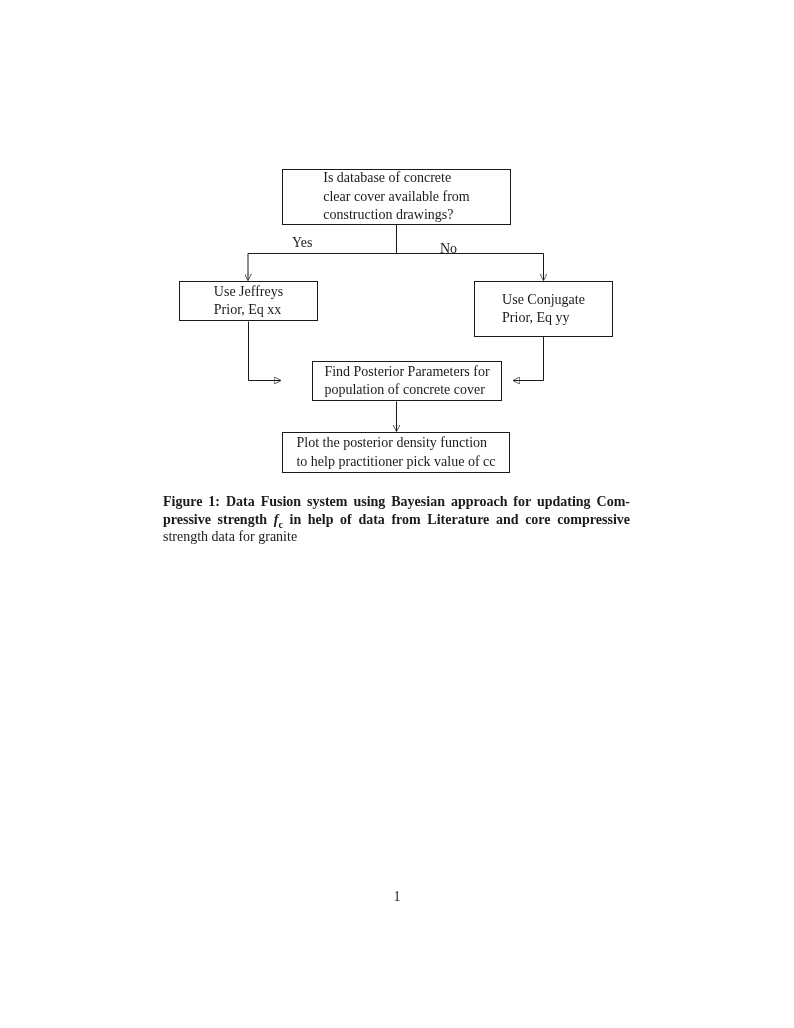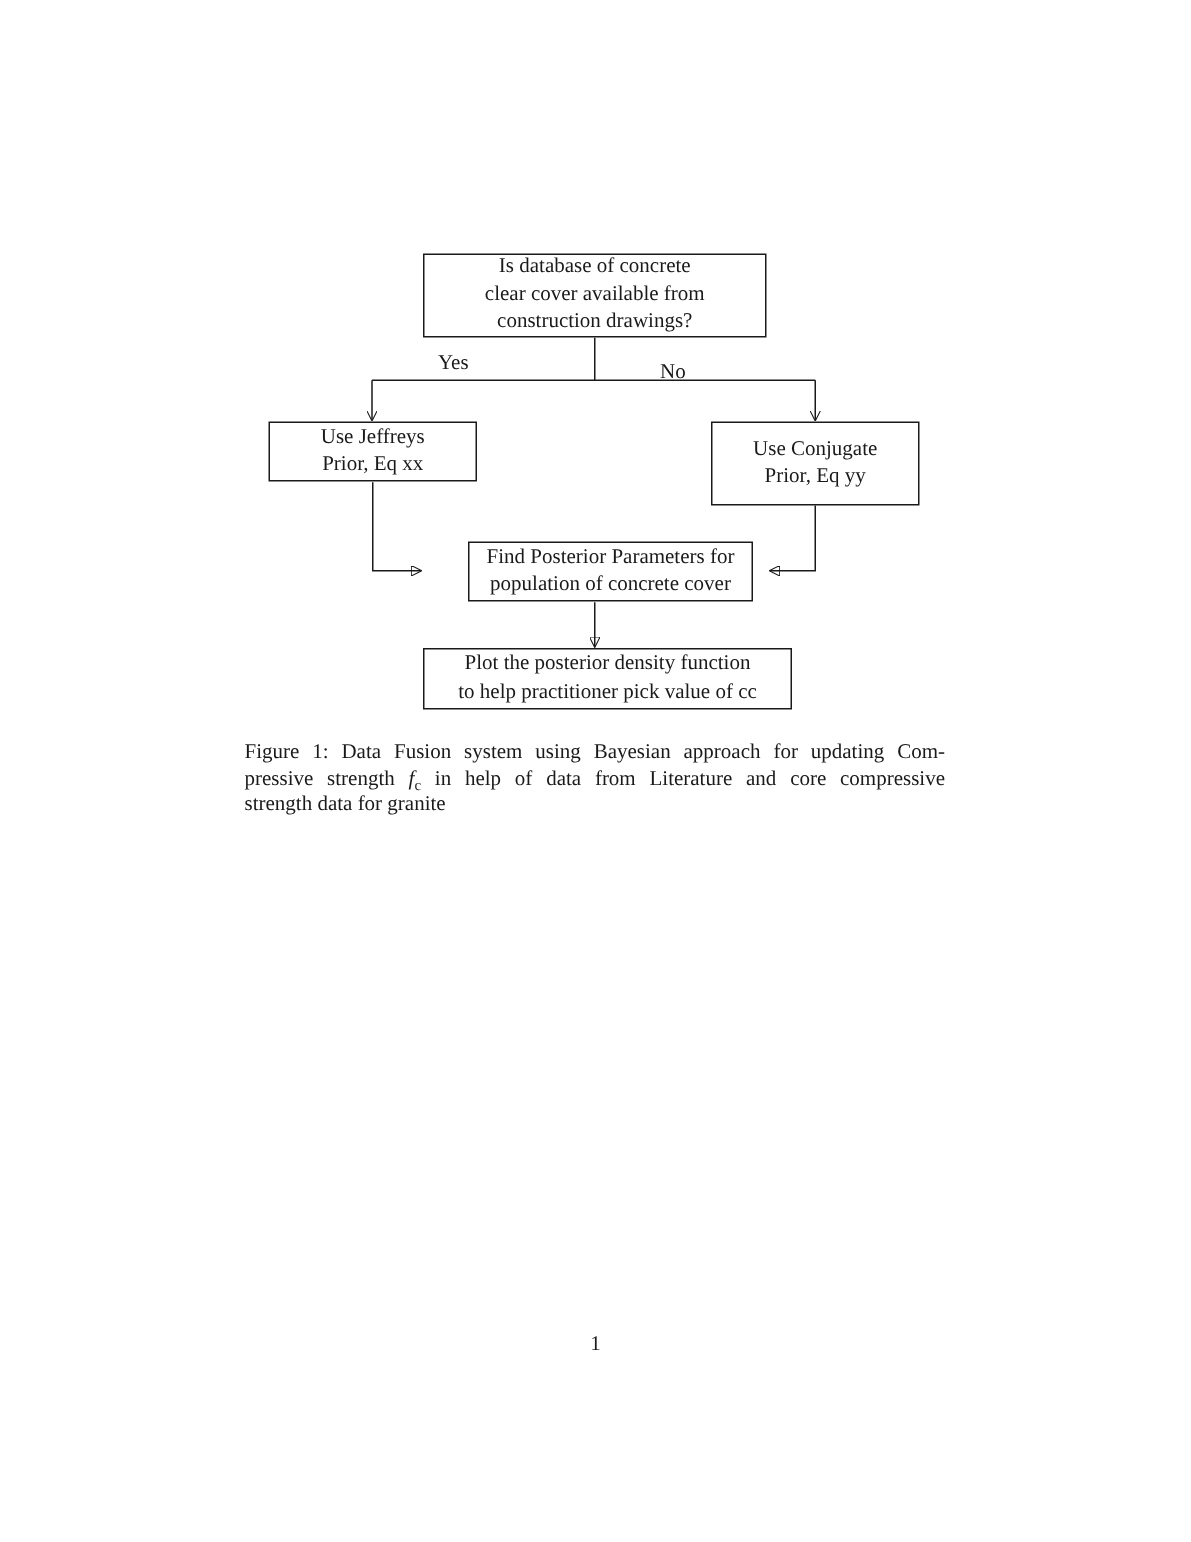"Is database of concrete" .node { text-align: center -> none }
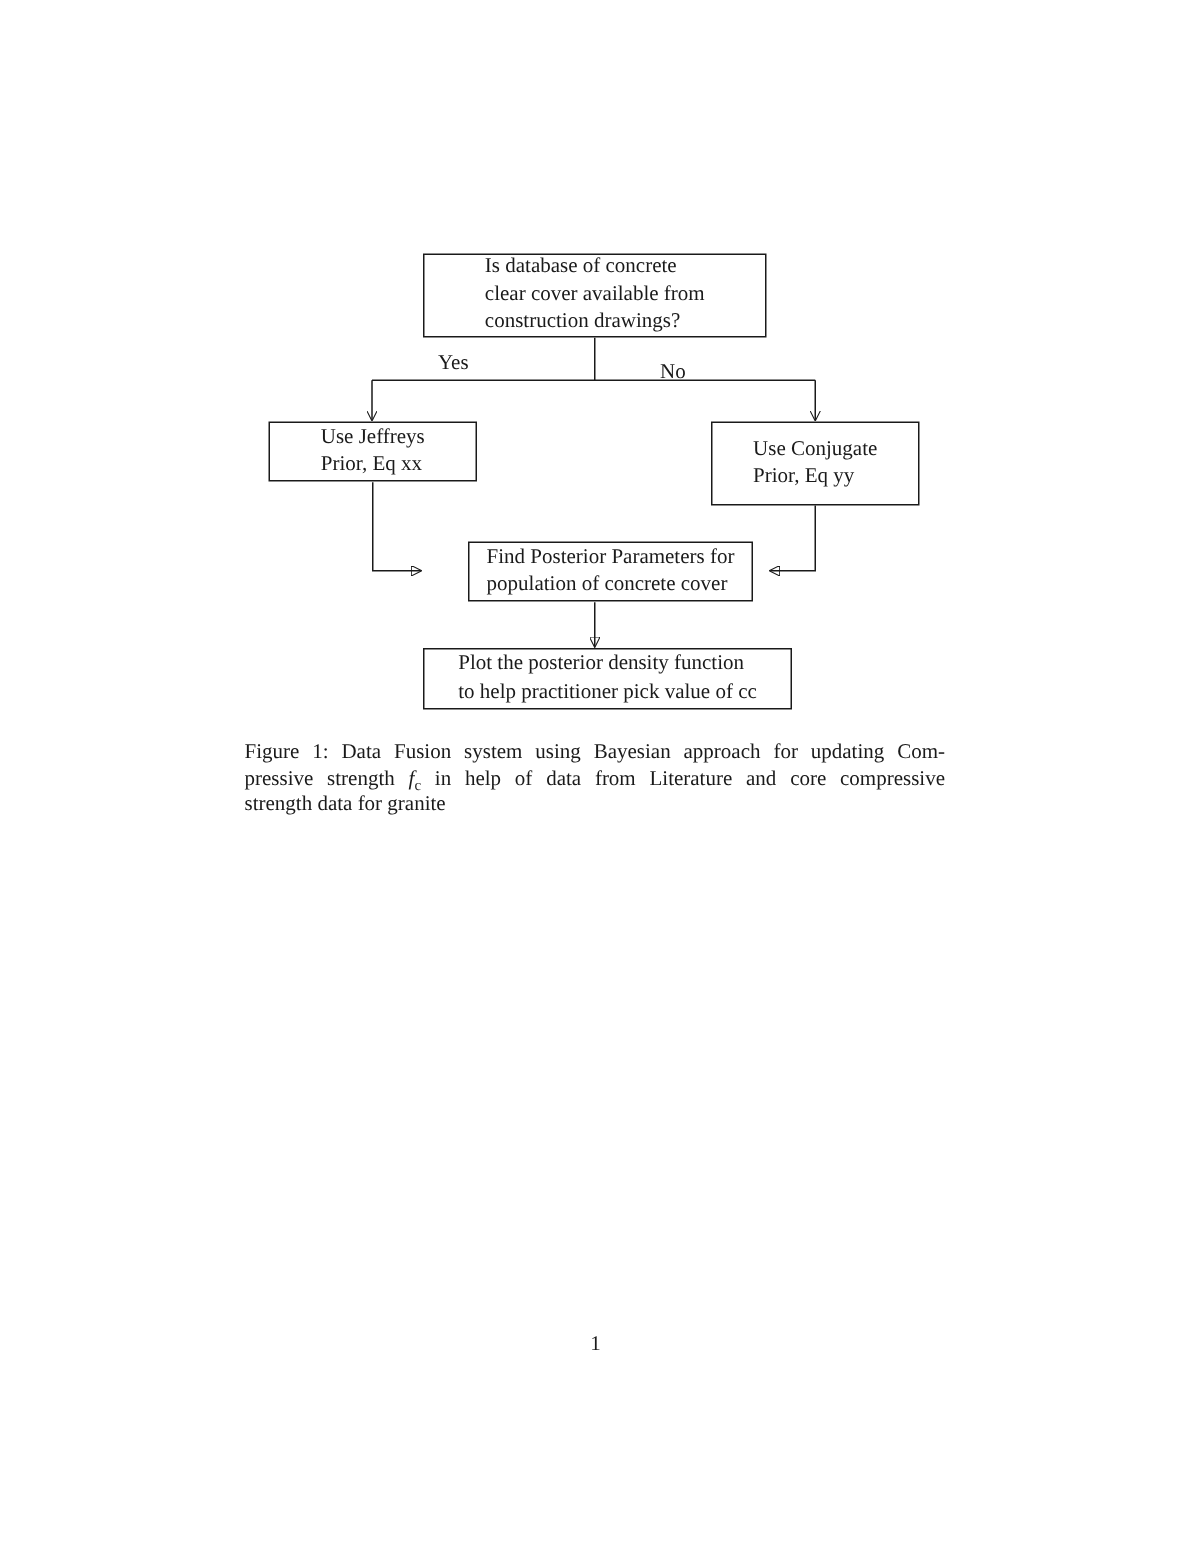"Plot the posterior density function" .box-plot { width: 246px -> 228px }
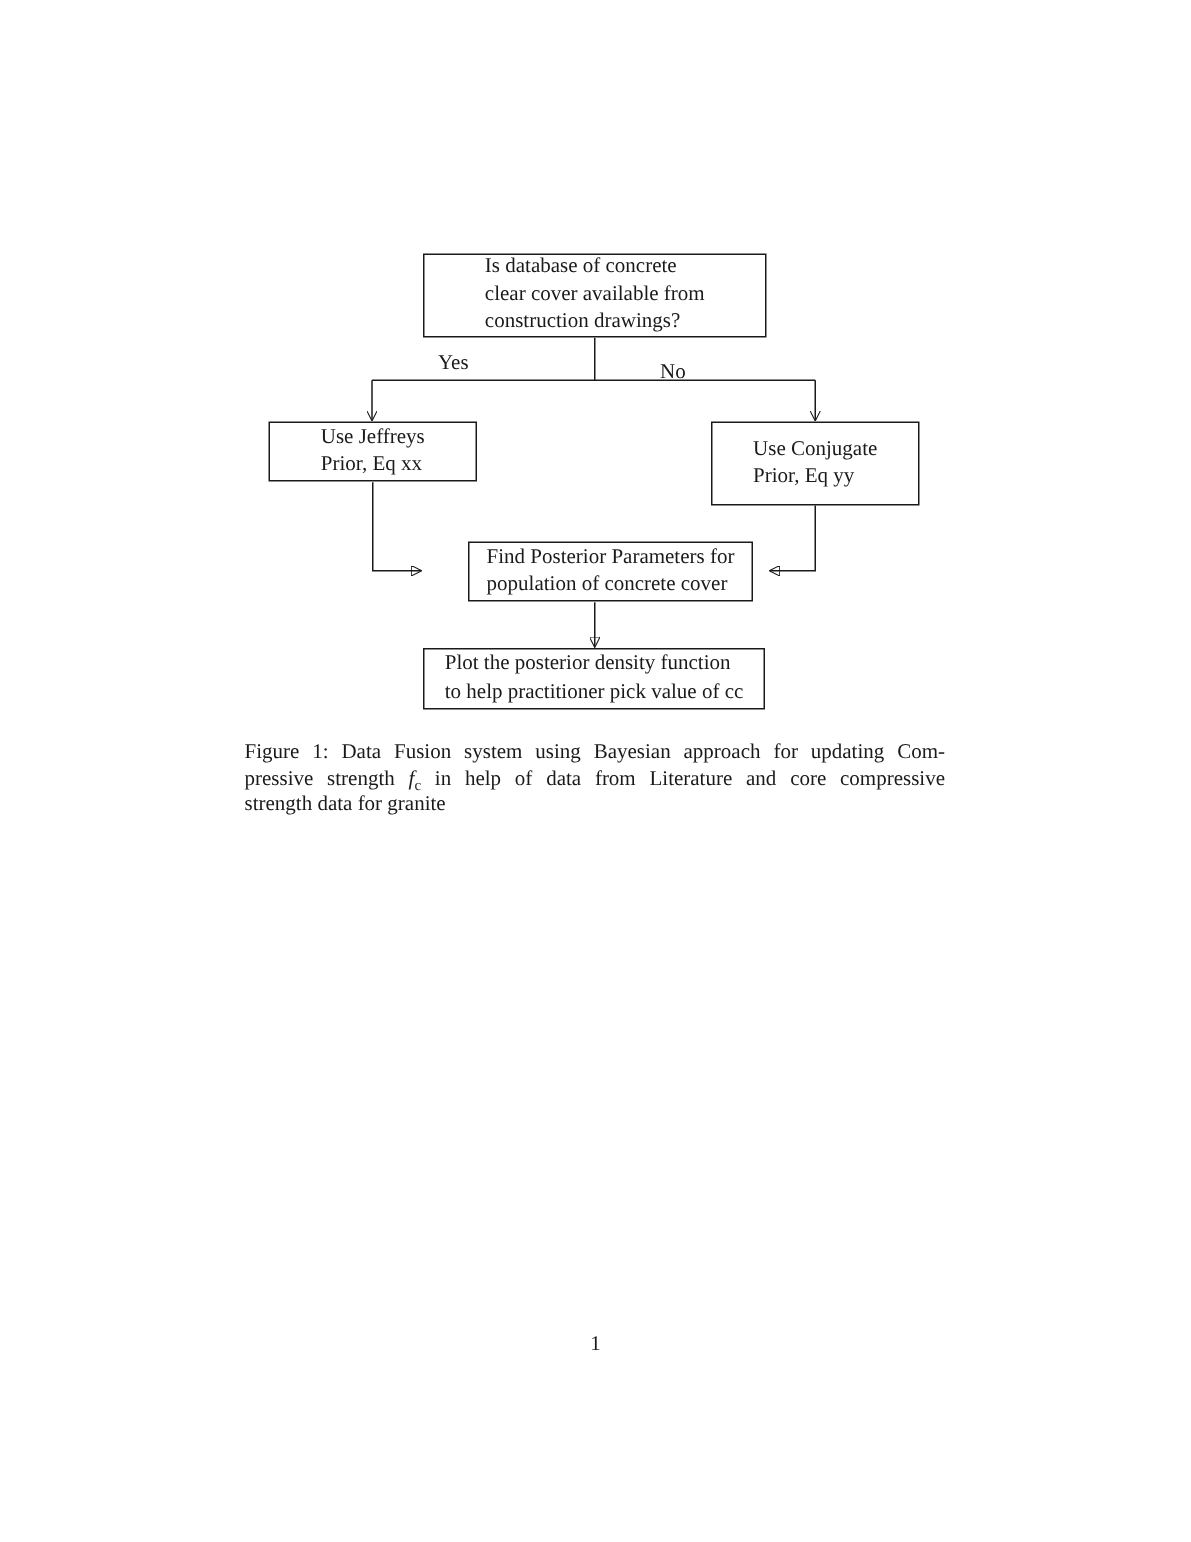"Figure 1: Data Fusion system" .cap-just { font-weight: none -> bold }
